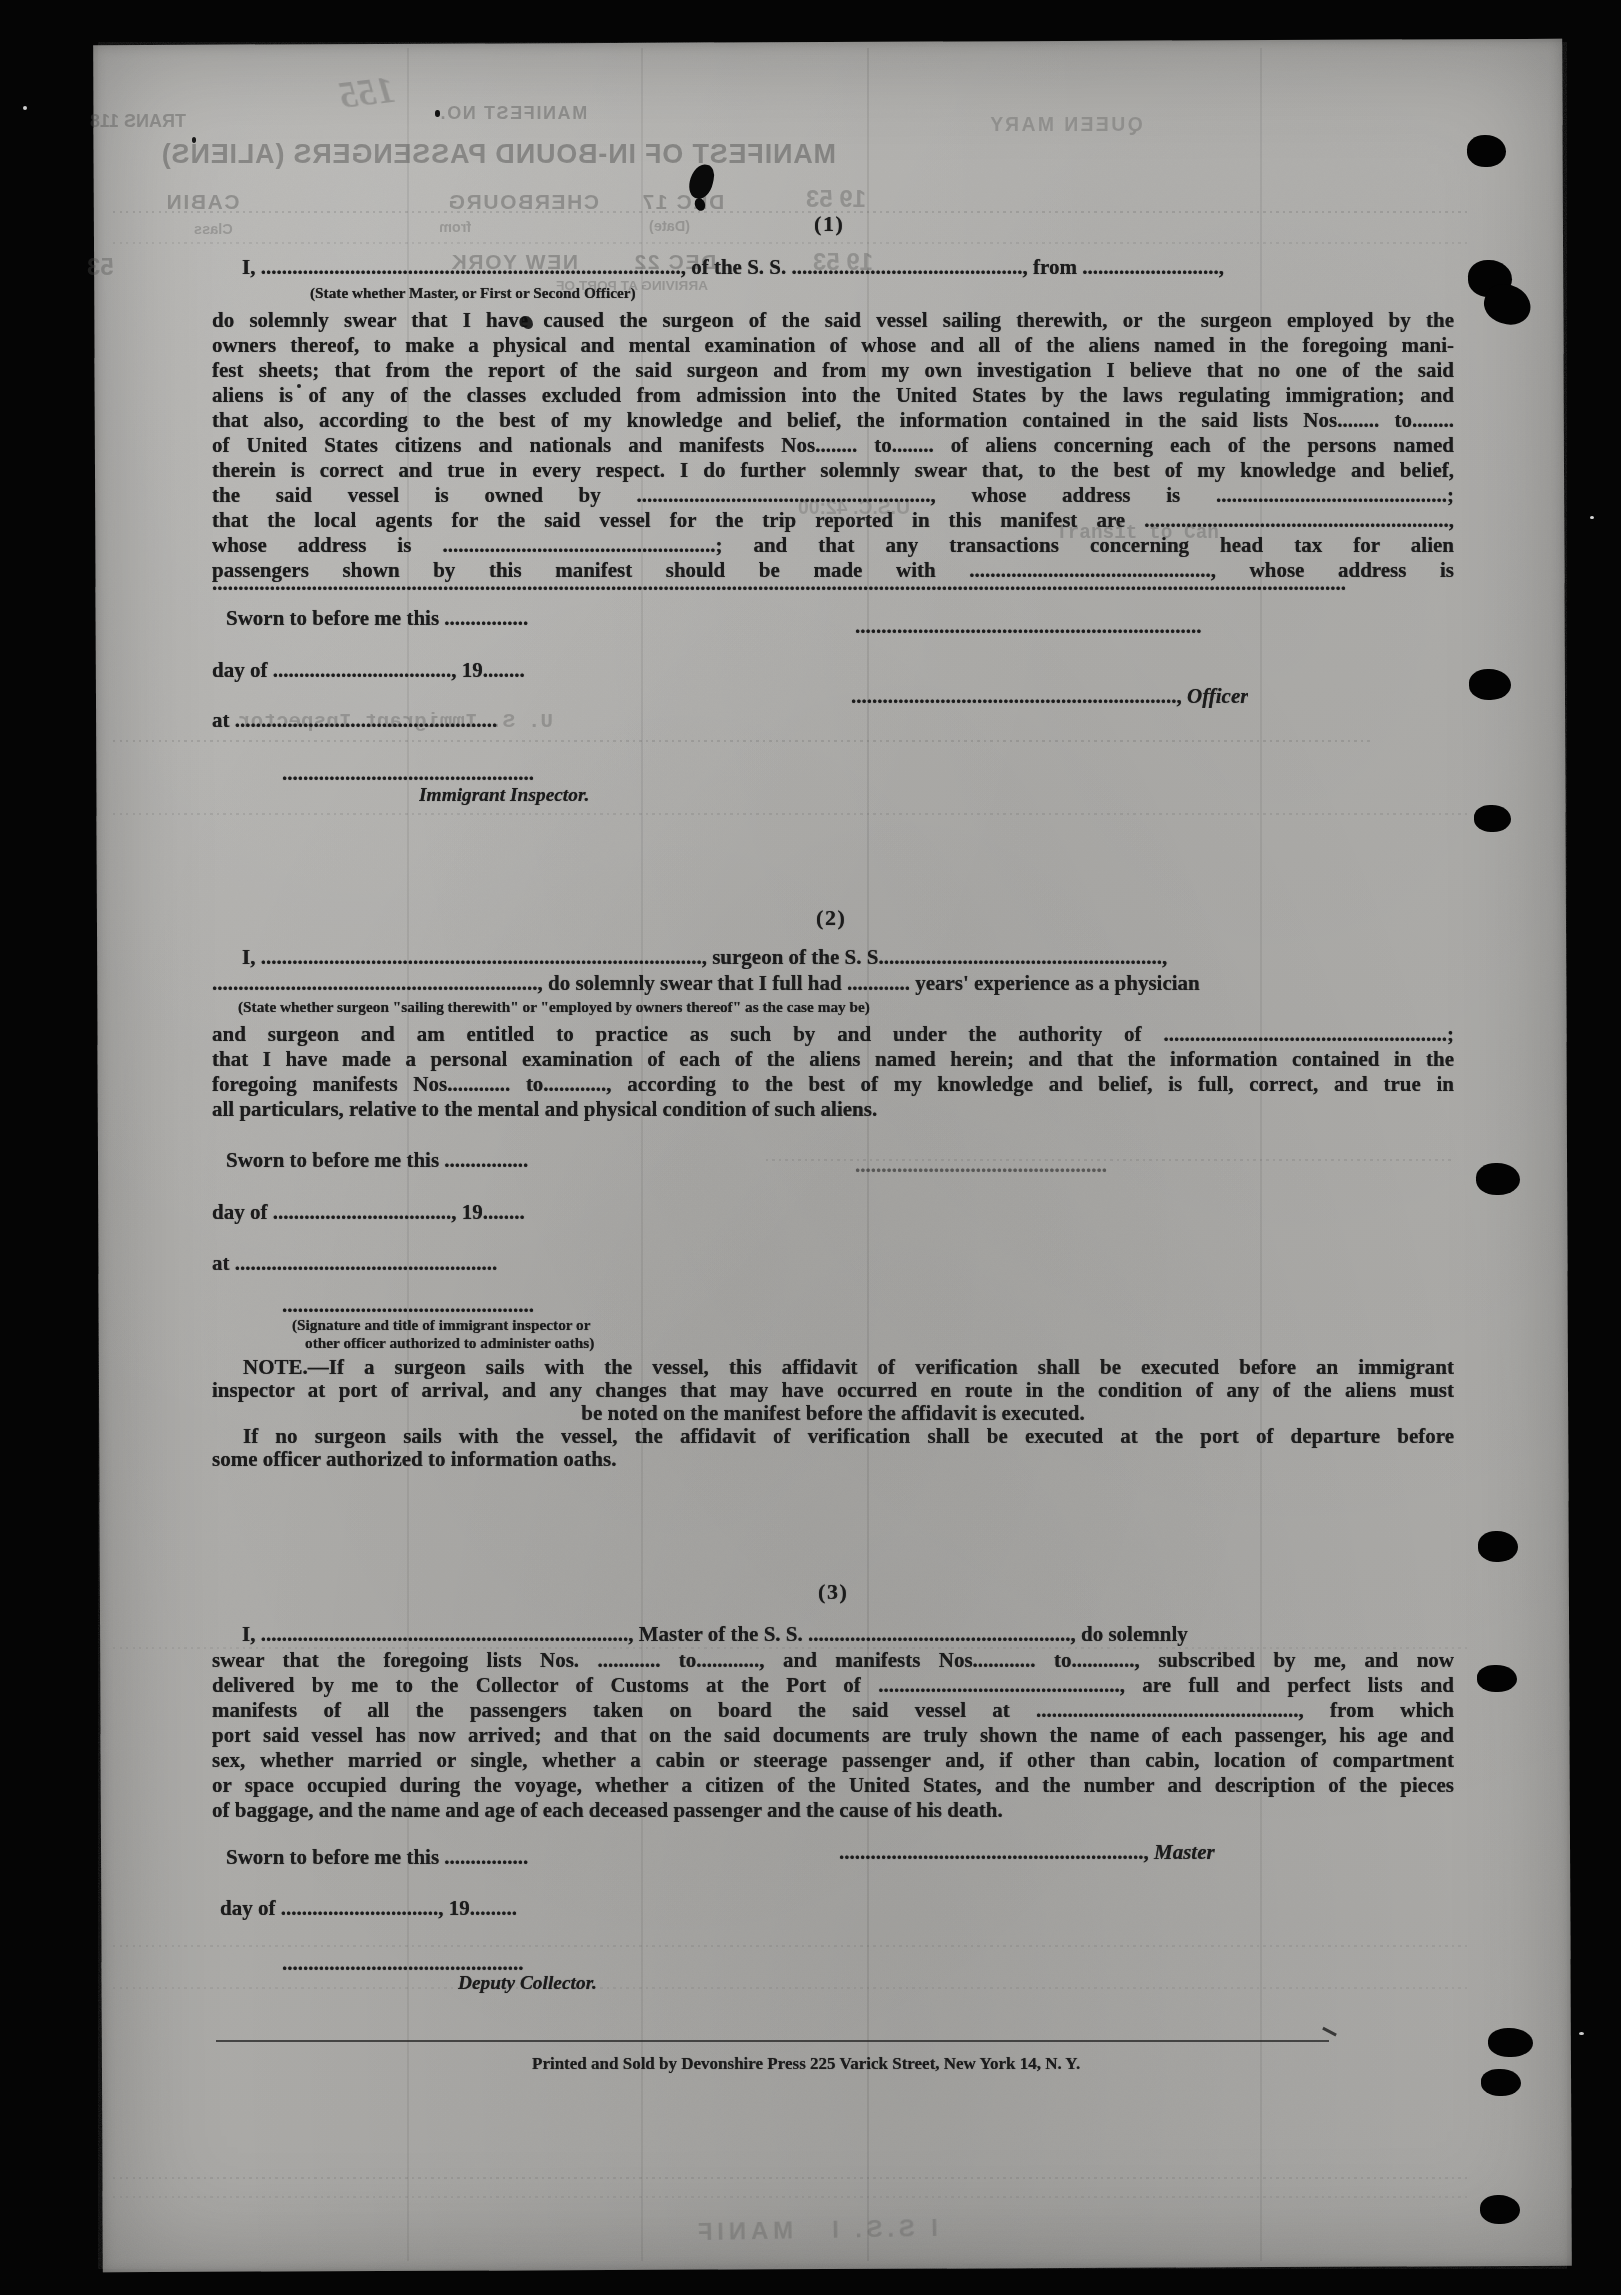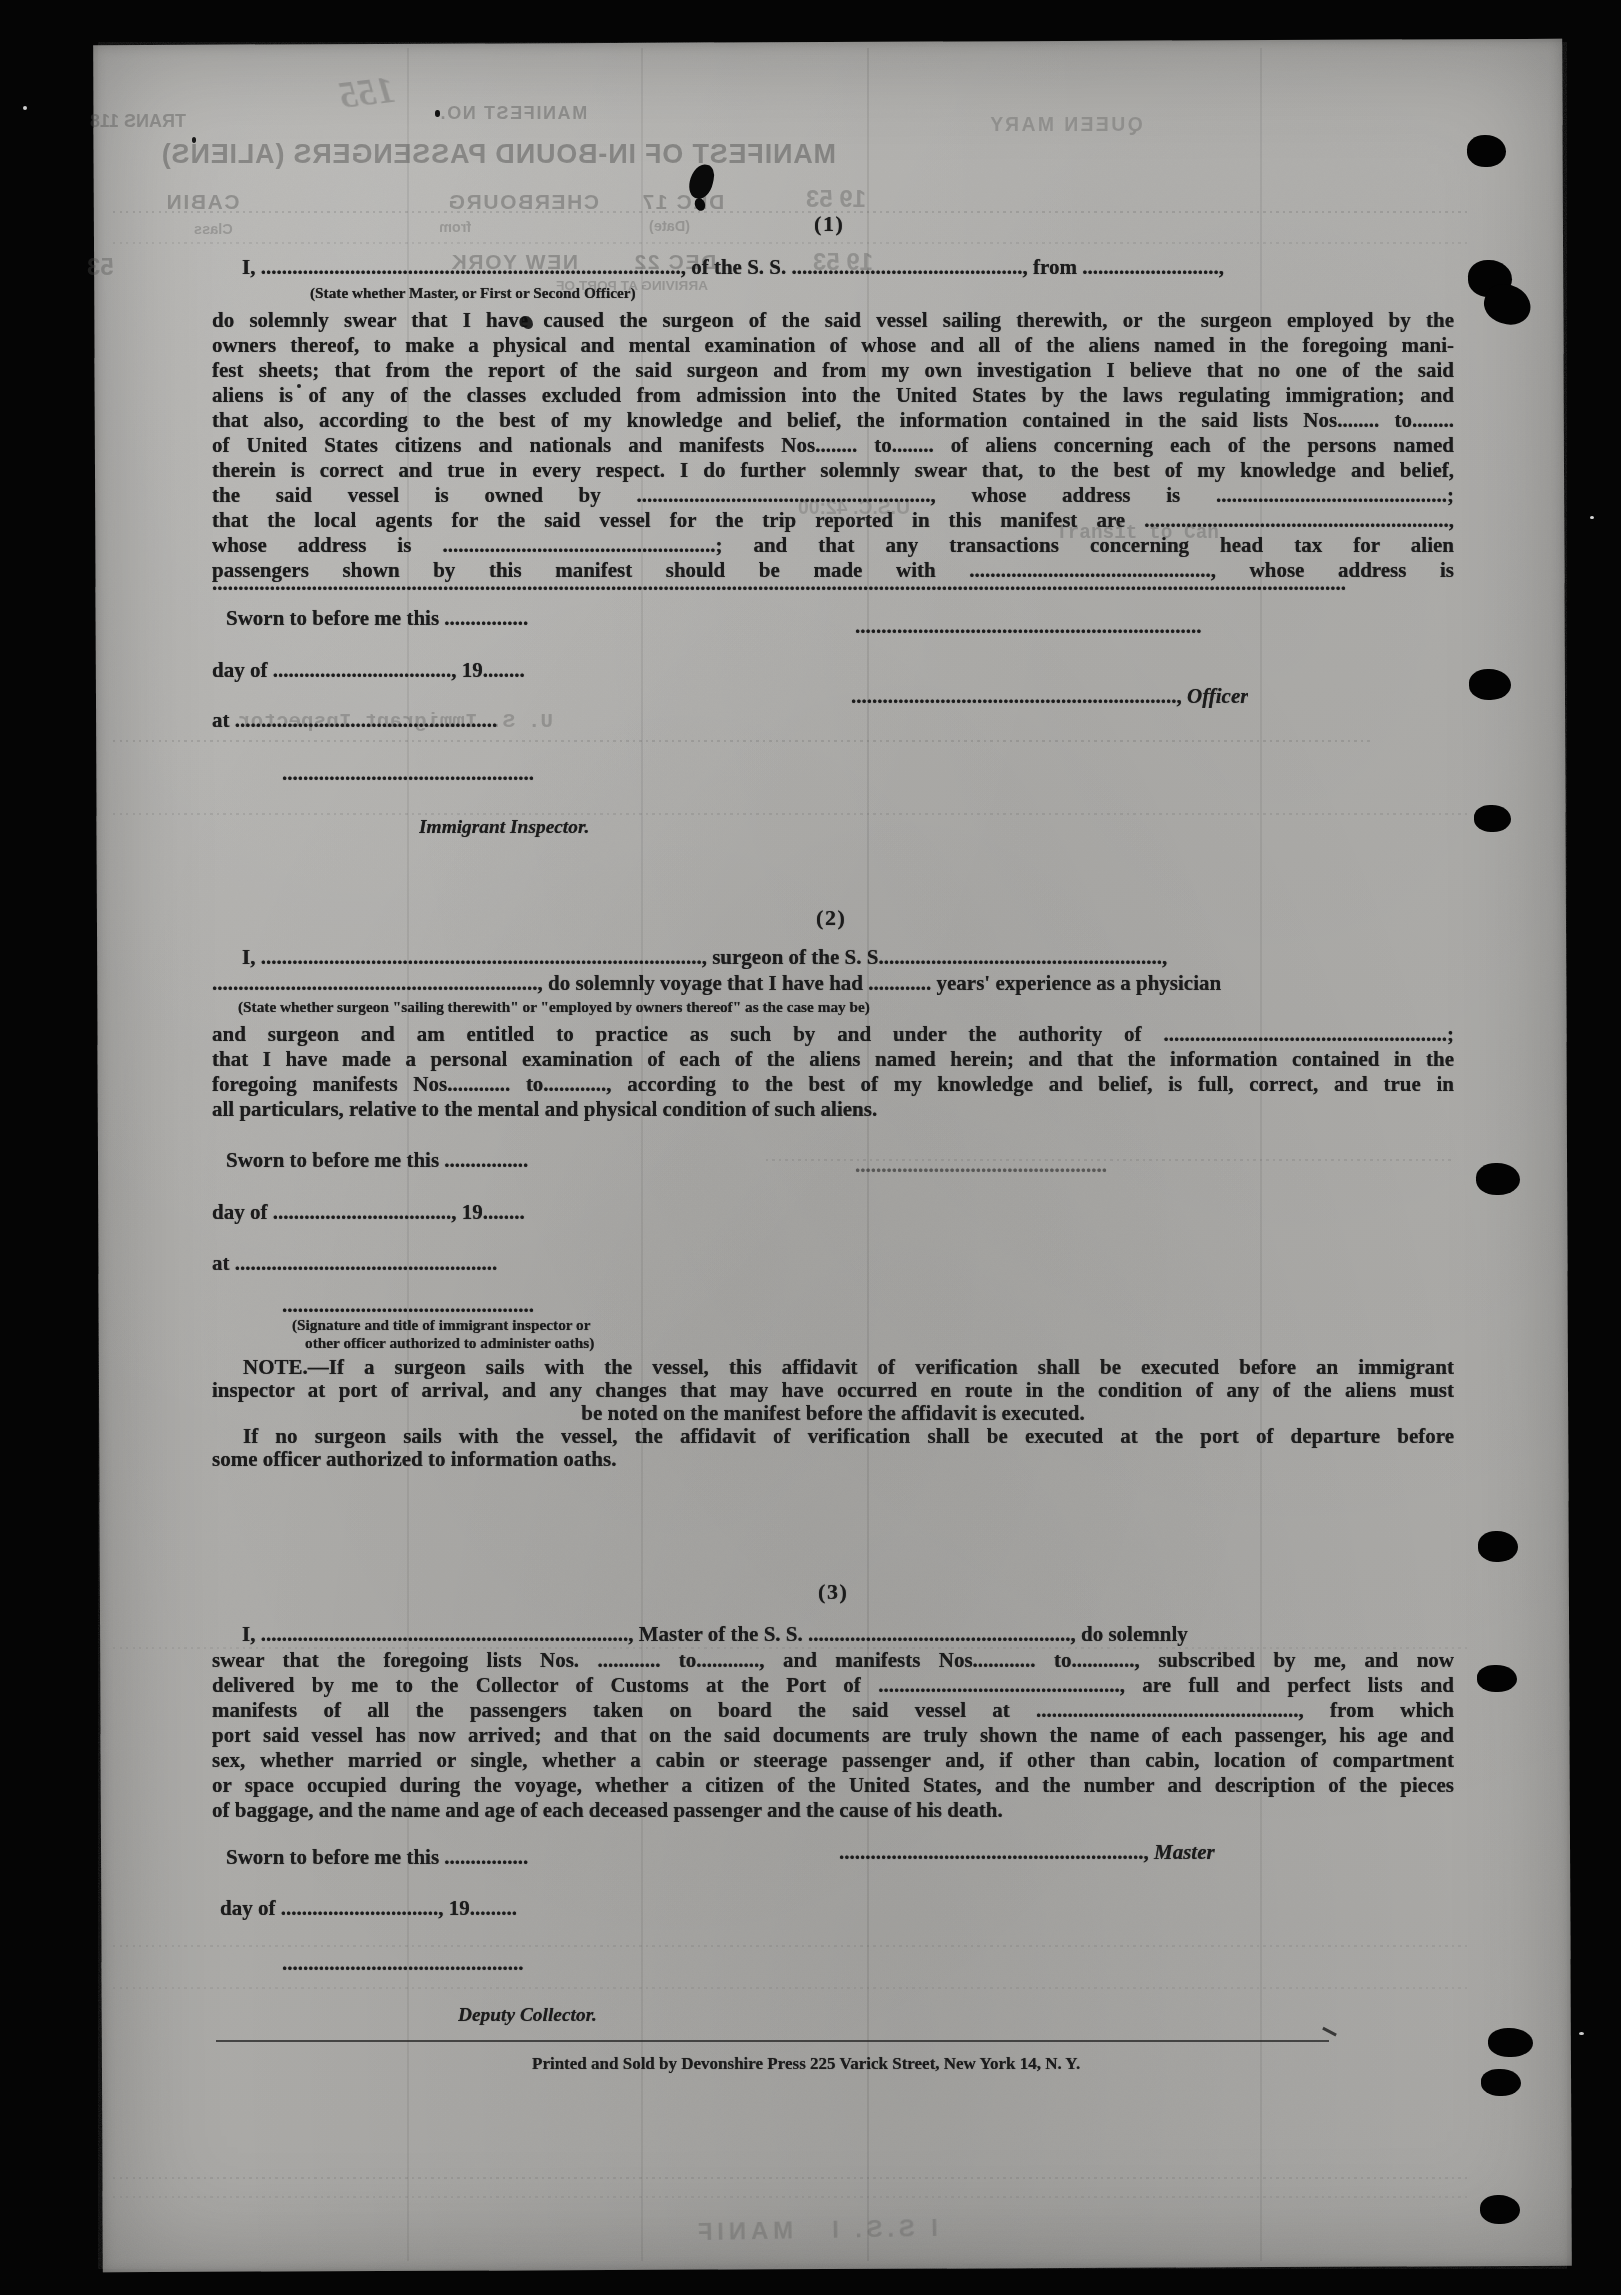"Officer" .ital { margin-top: 32px -> none }
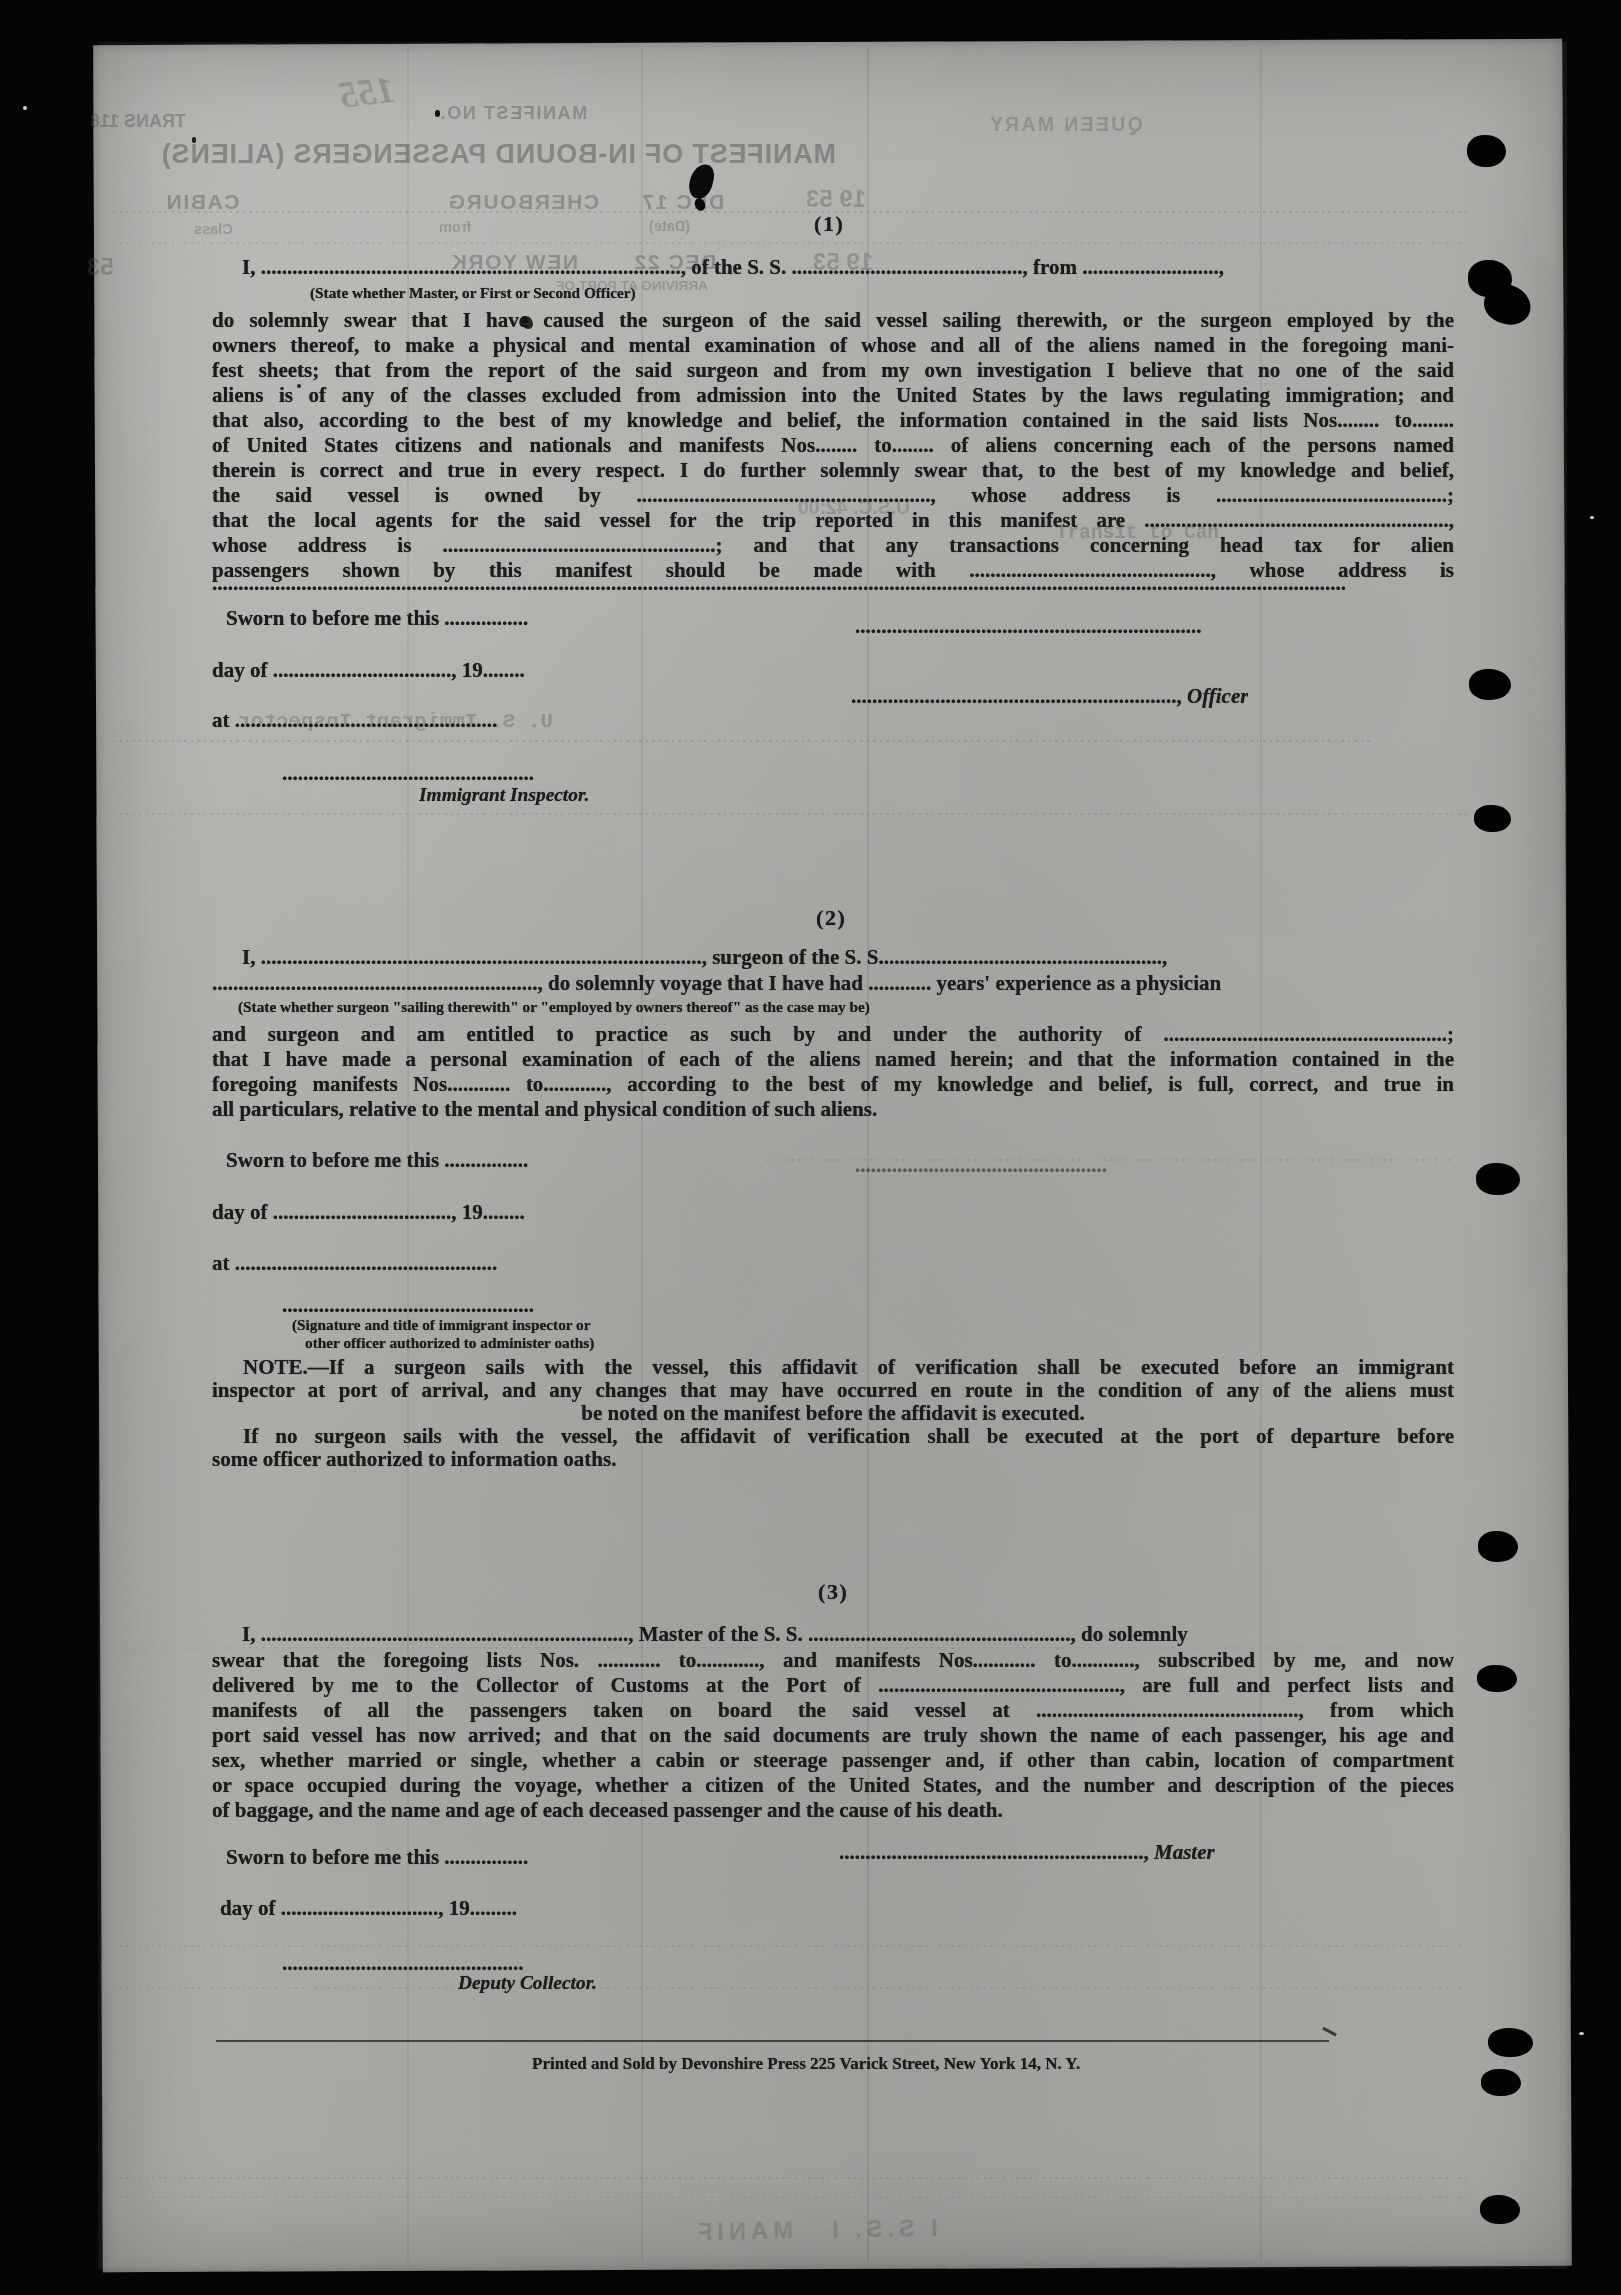".............................................................., do" div.t { text: voyage that I have -> swear that I full }
